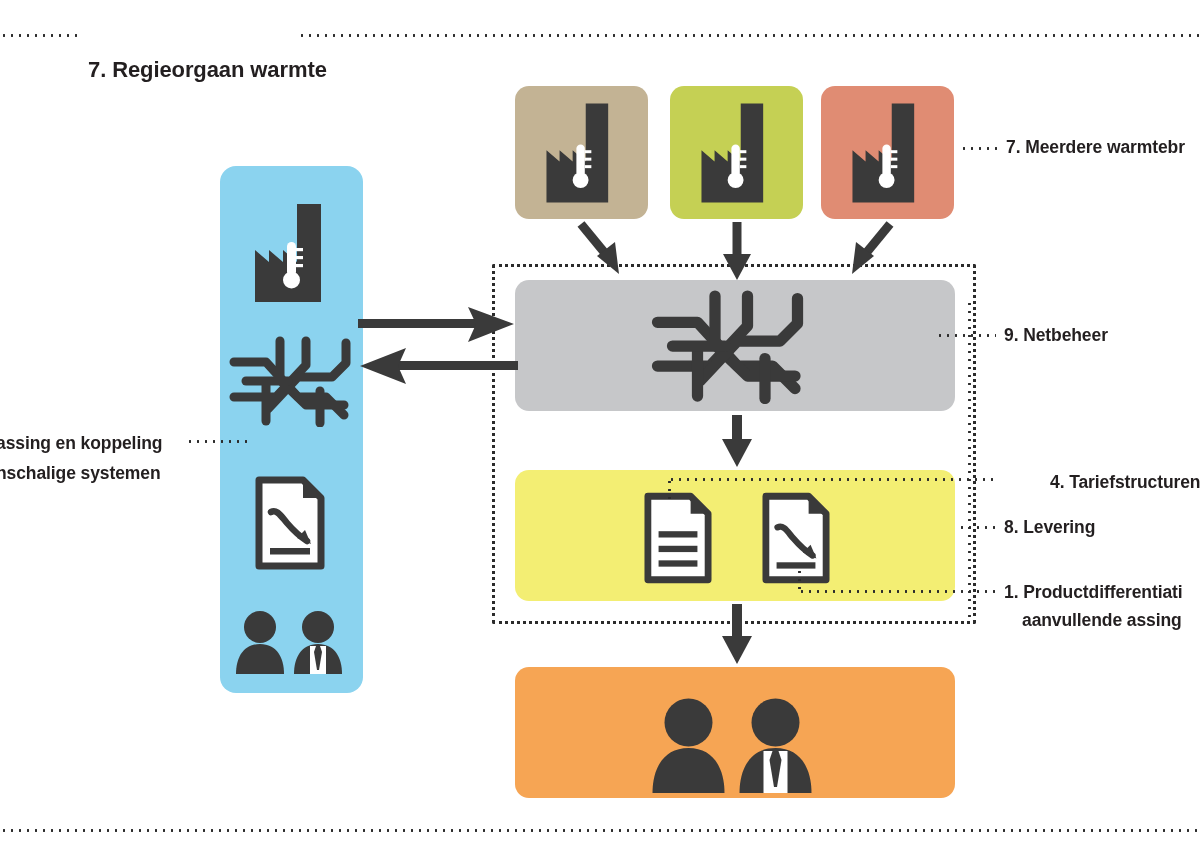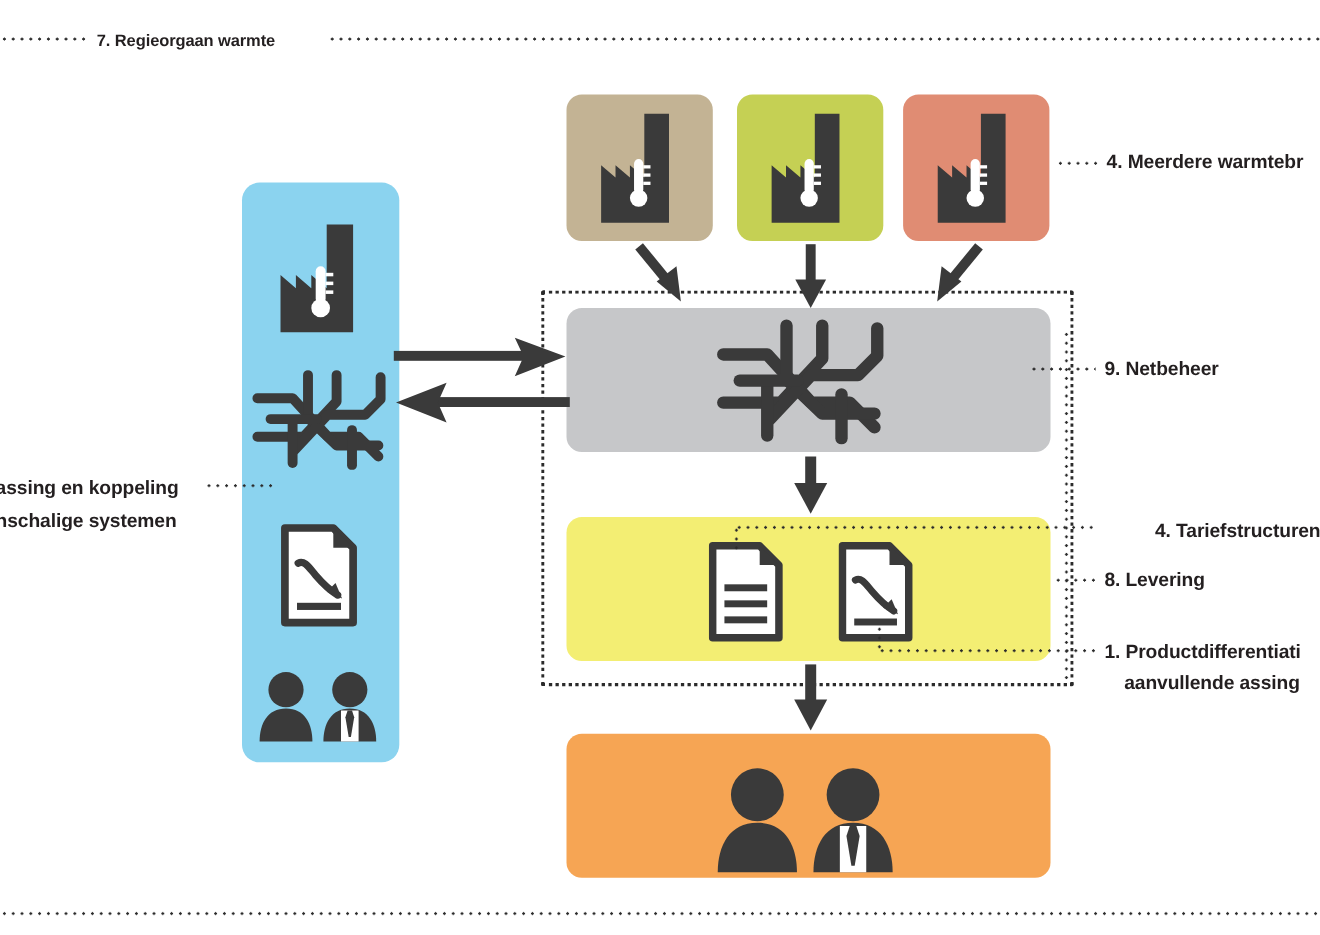"7. Regieorgaan warmte" .label.title { font-size: 15px -> 22px; margin-top: none -> 32px }
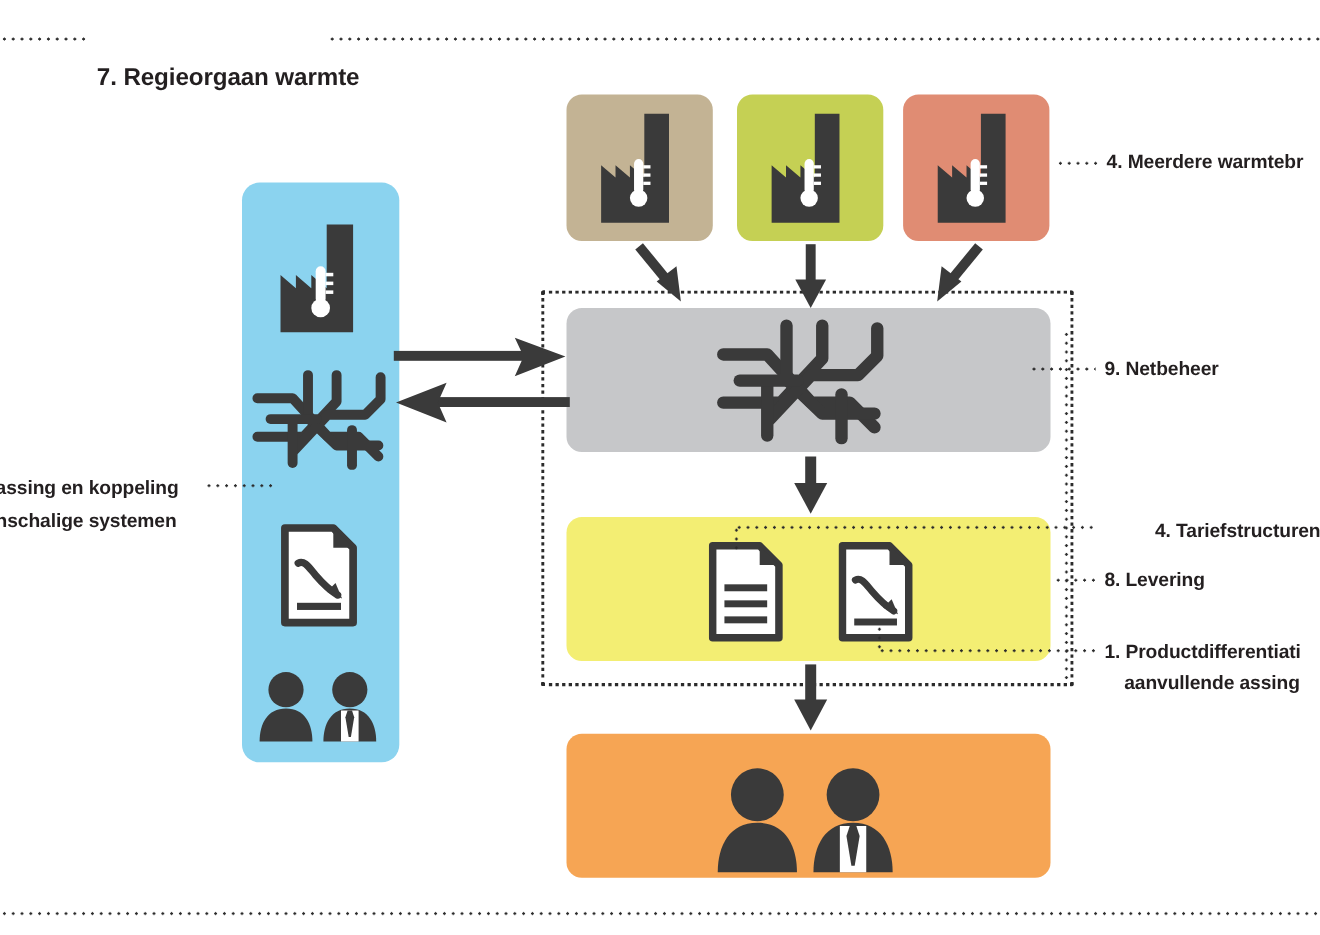"4. Meerdere warmtebr" div.label { text: 4 -> 7 }
